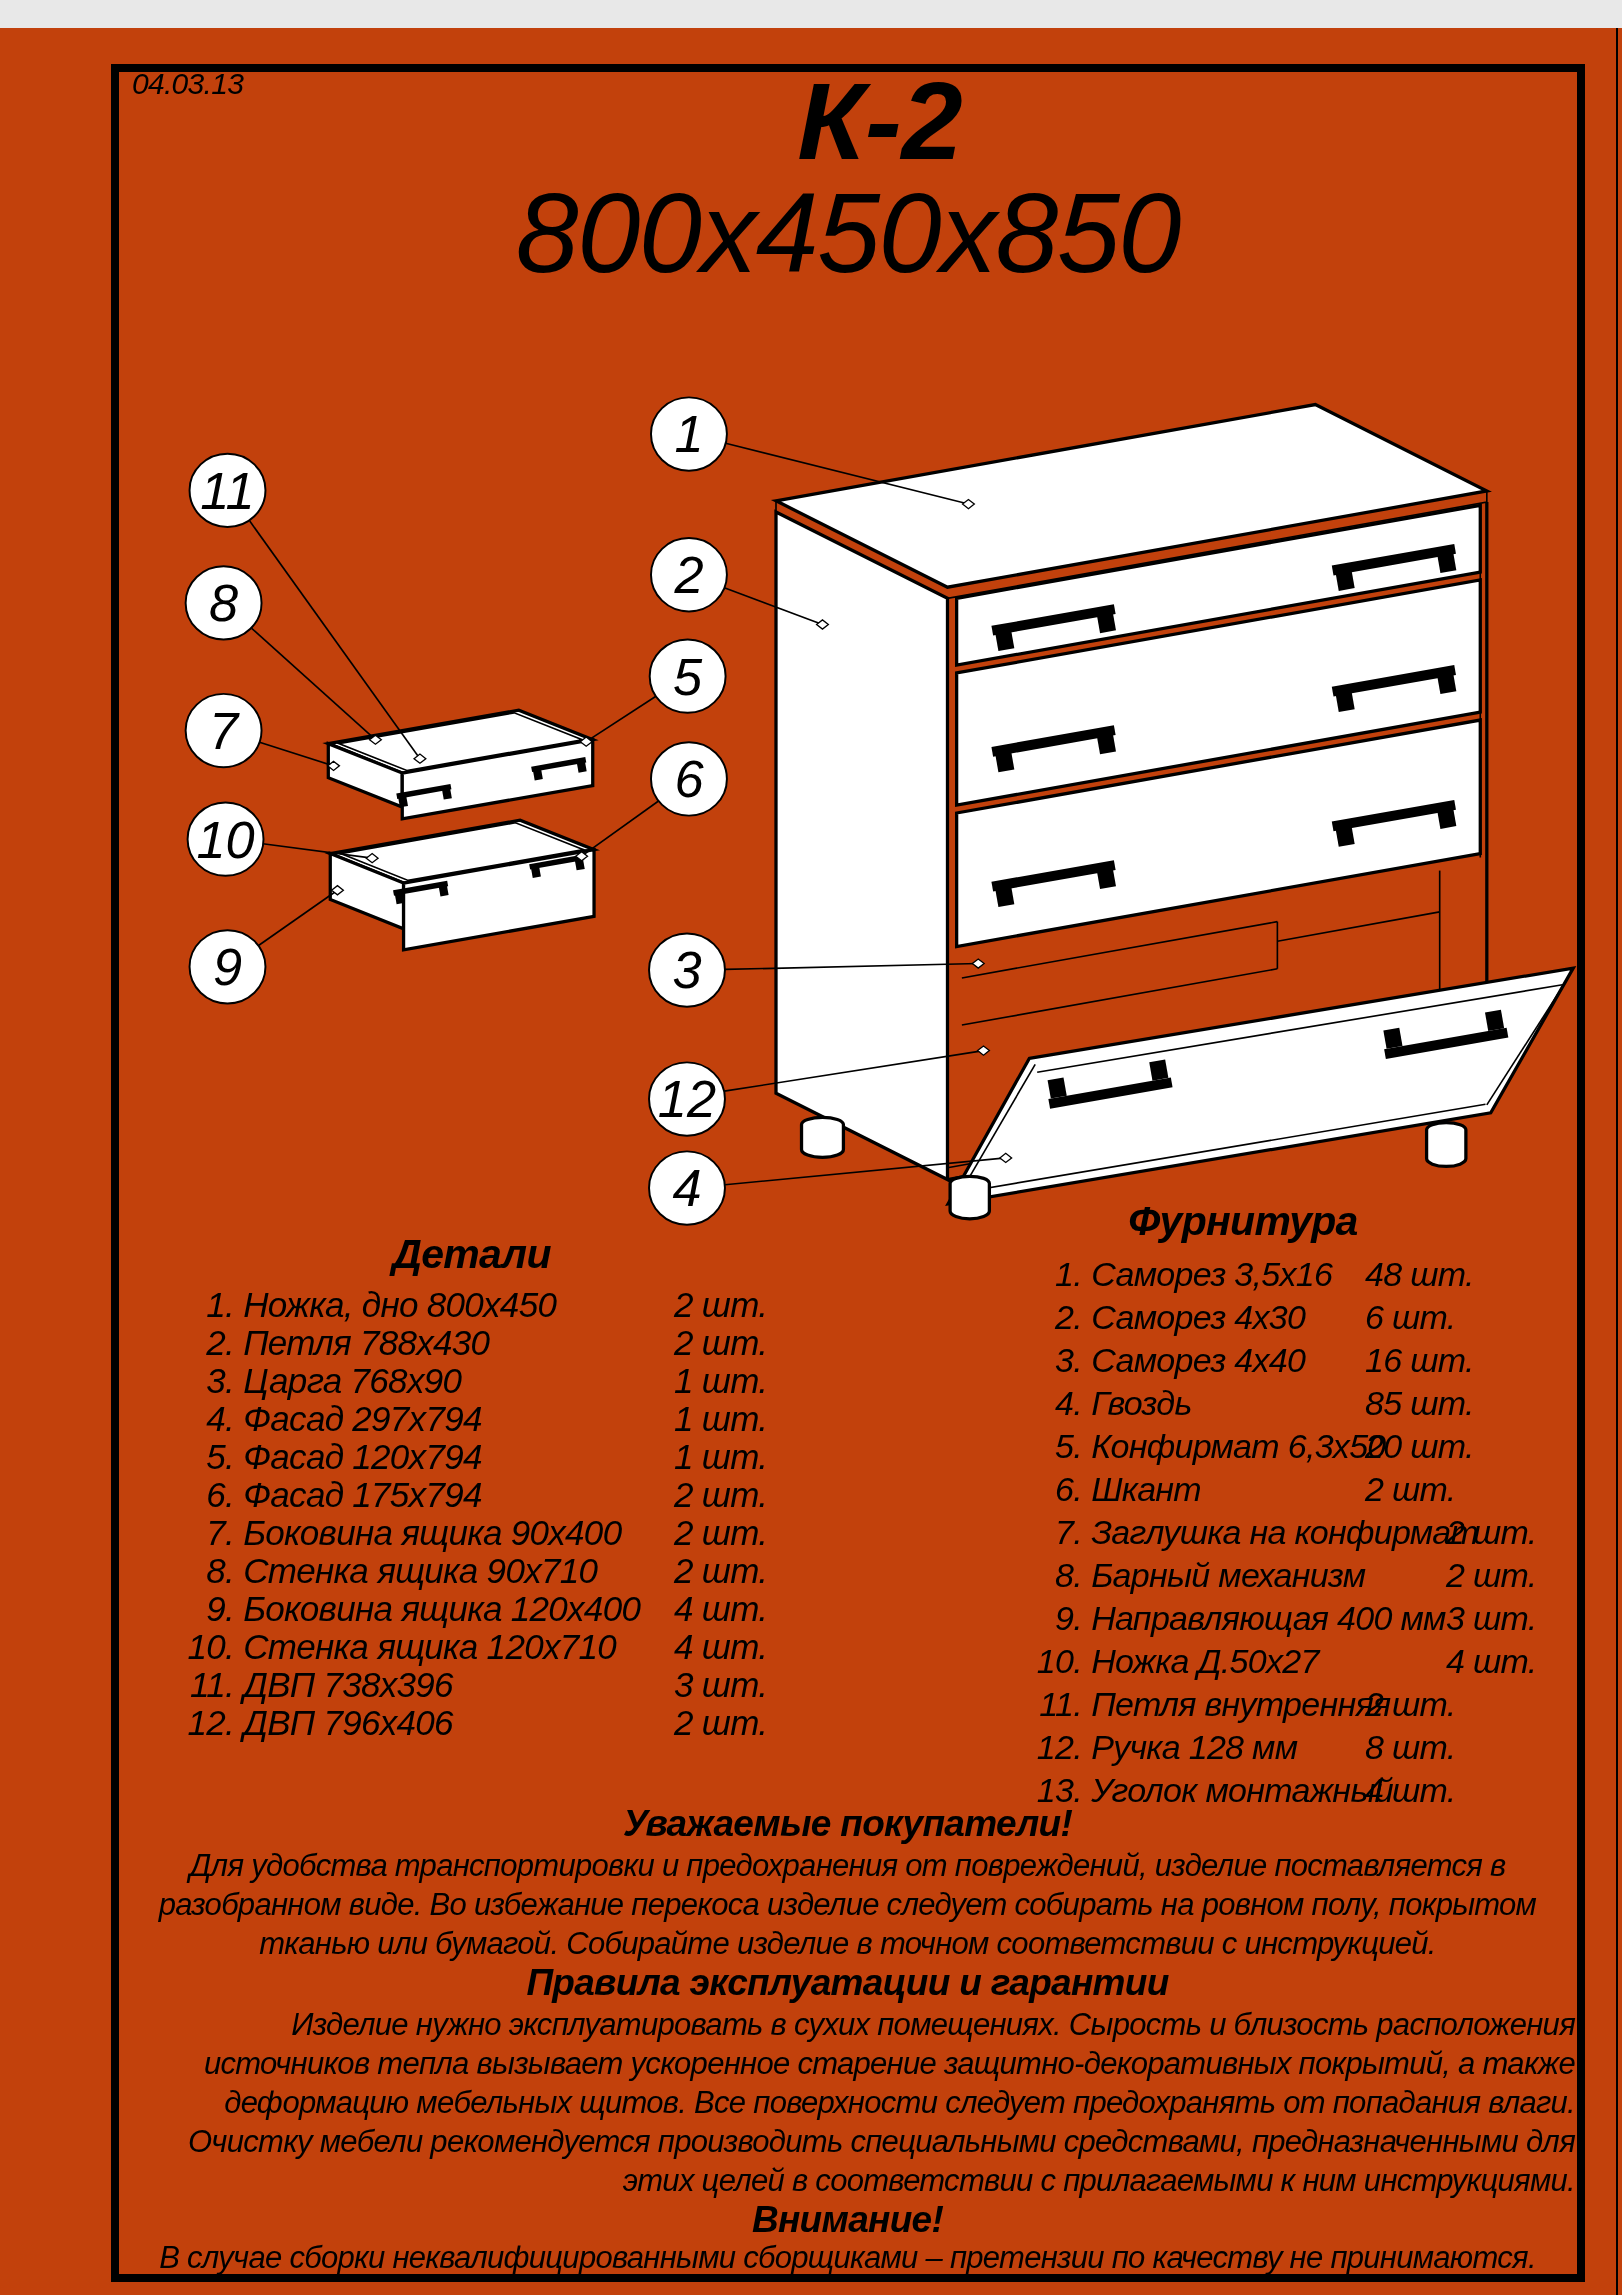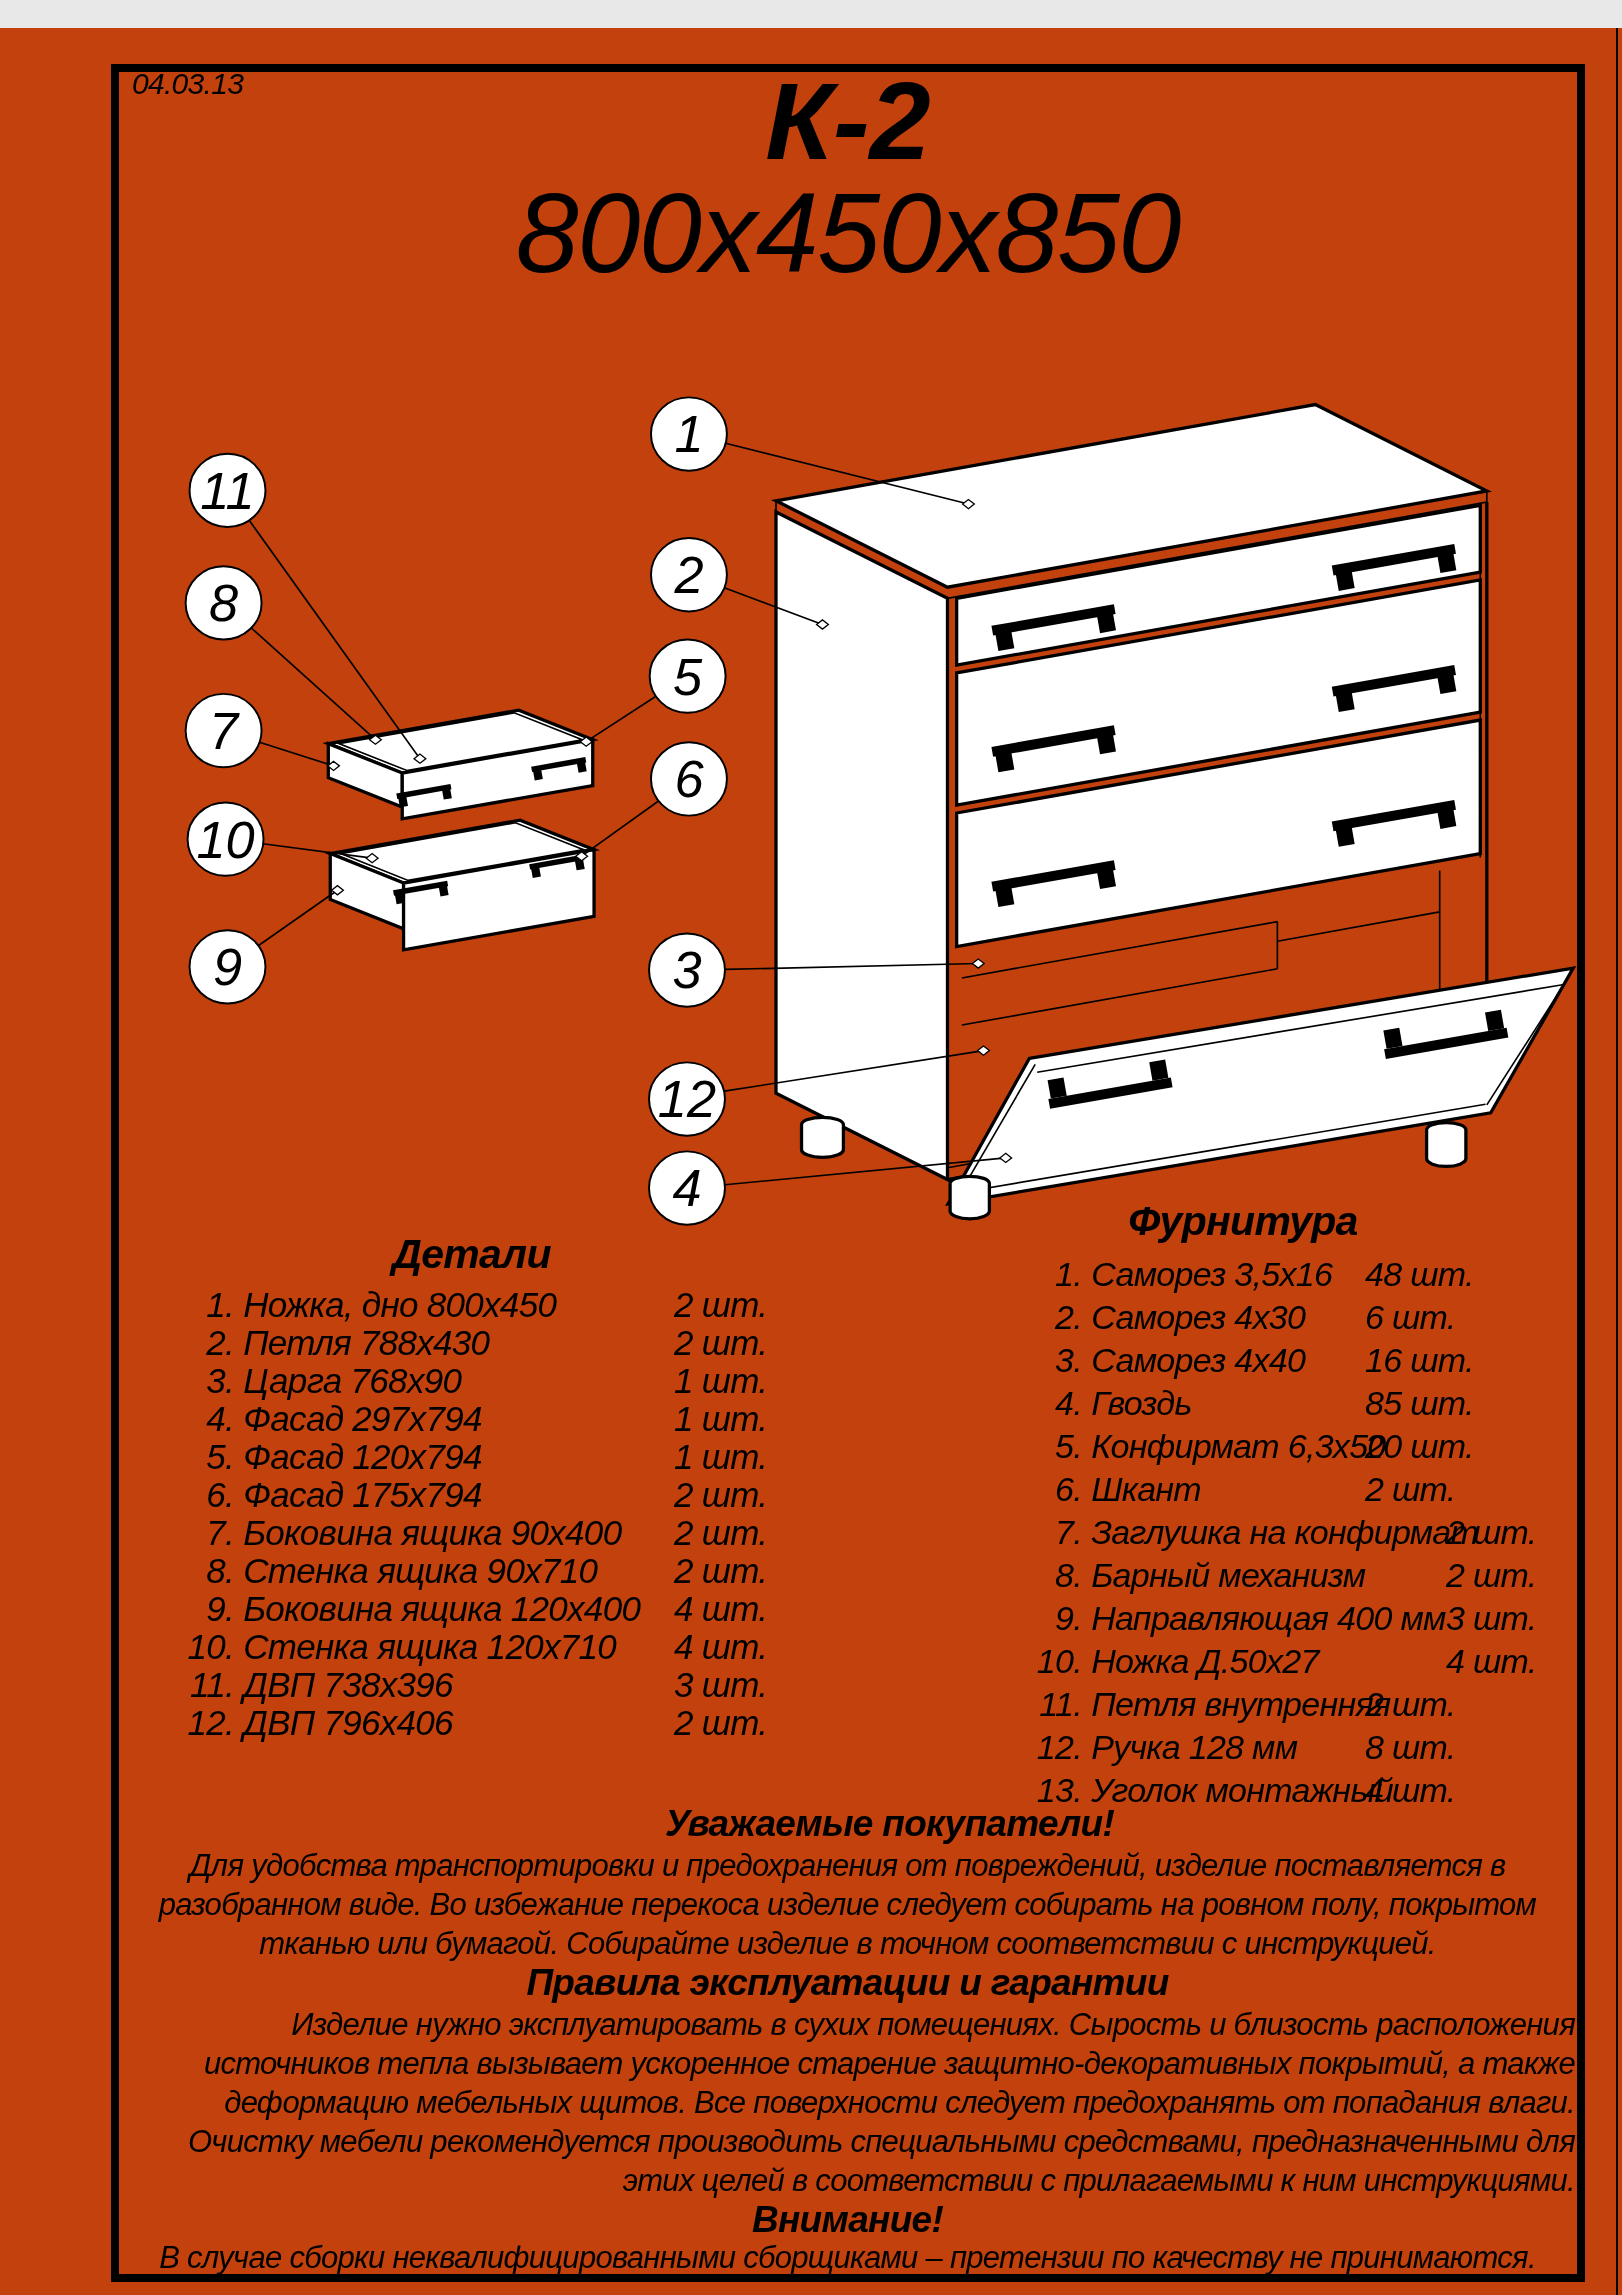"К-2" .title { padding-left: none -> 32px }
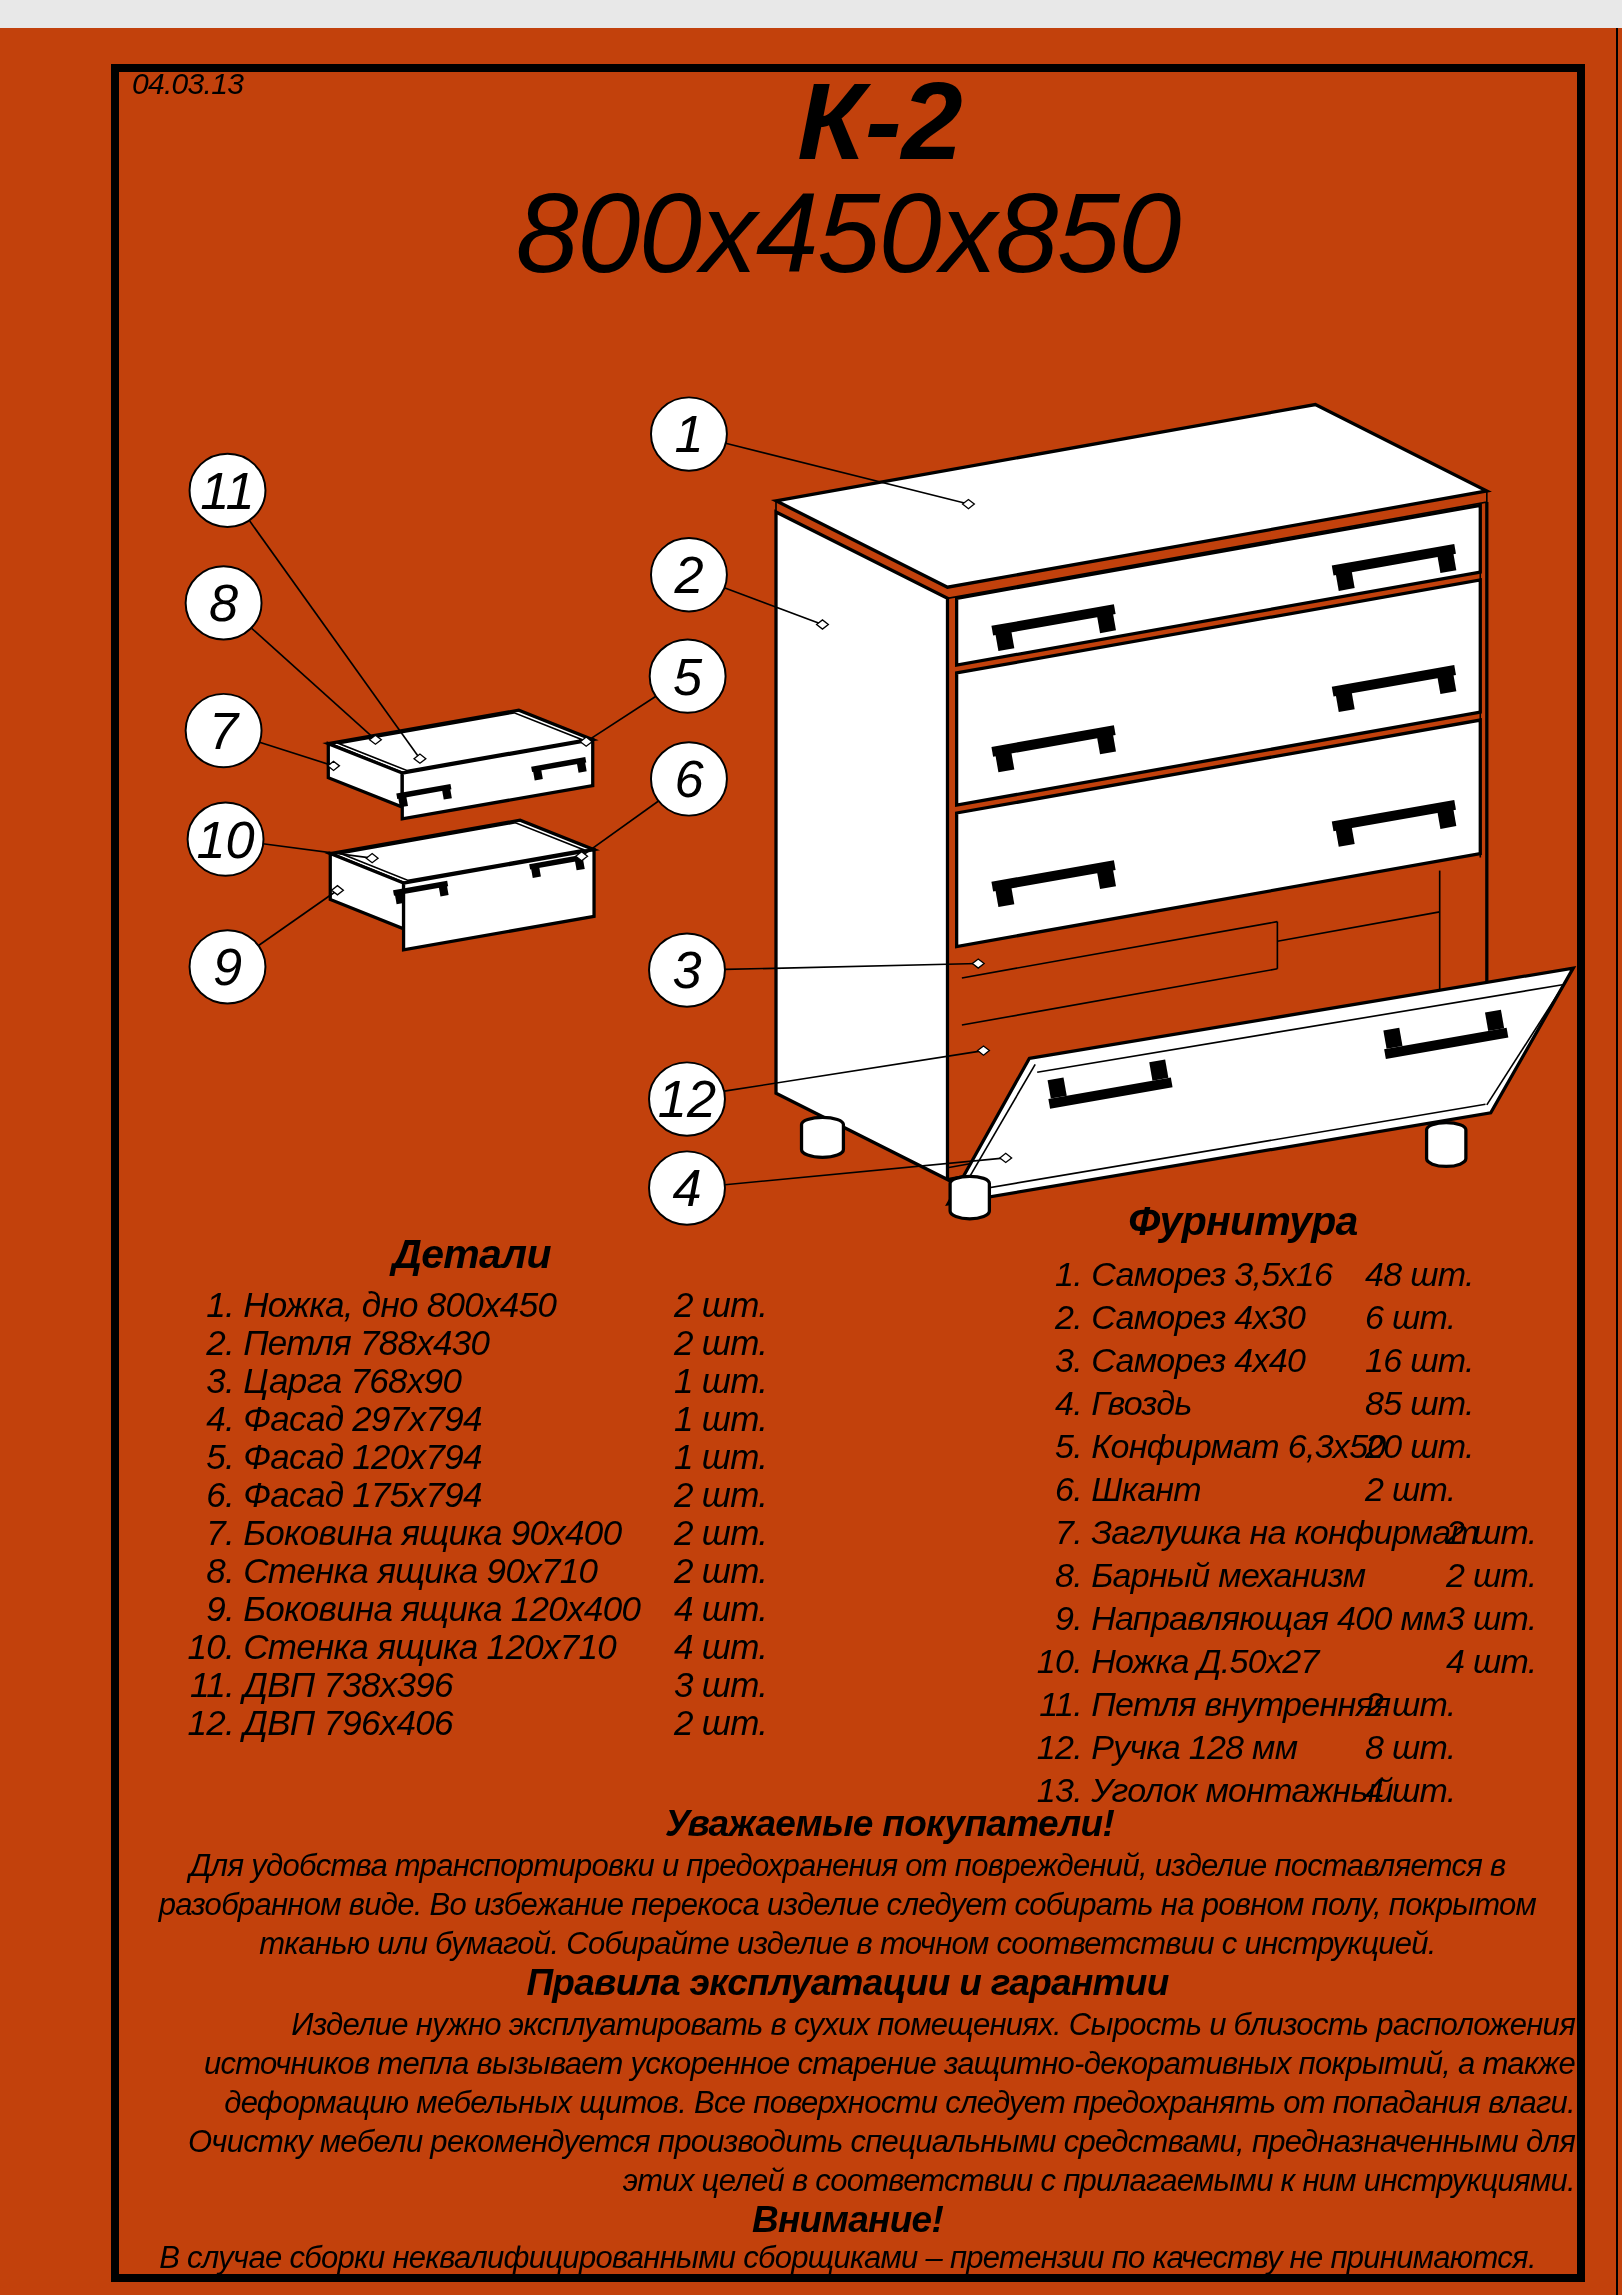"Уважаемые покупатели!" .n-h1 { padding-left: 42px -> none }
